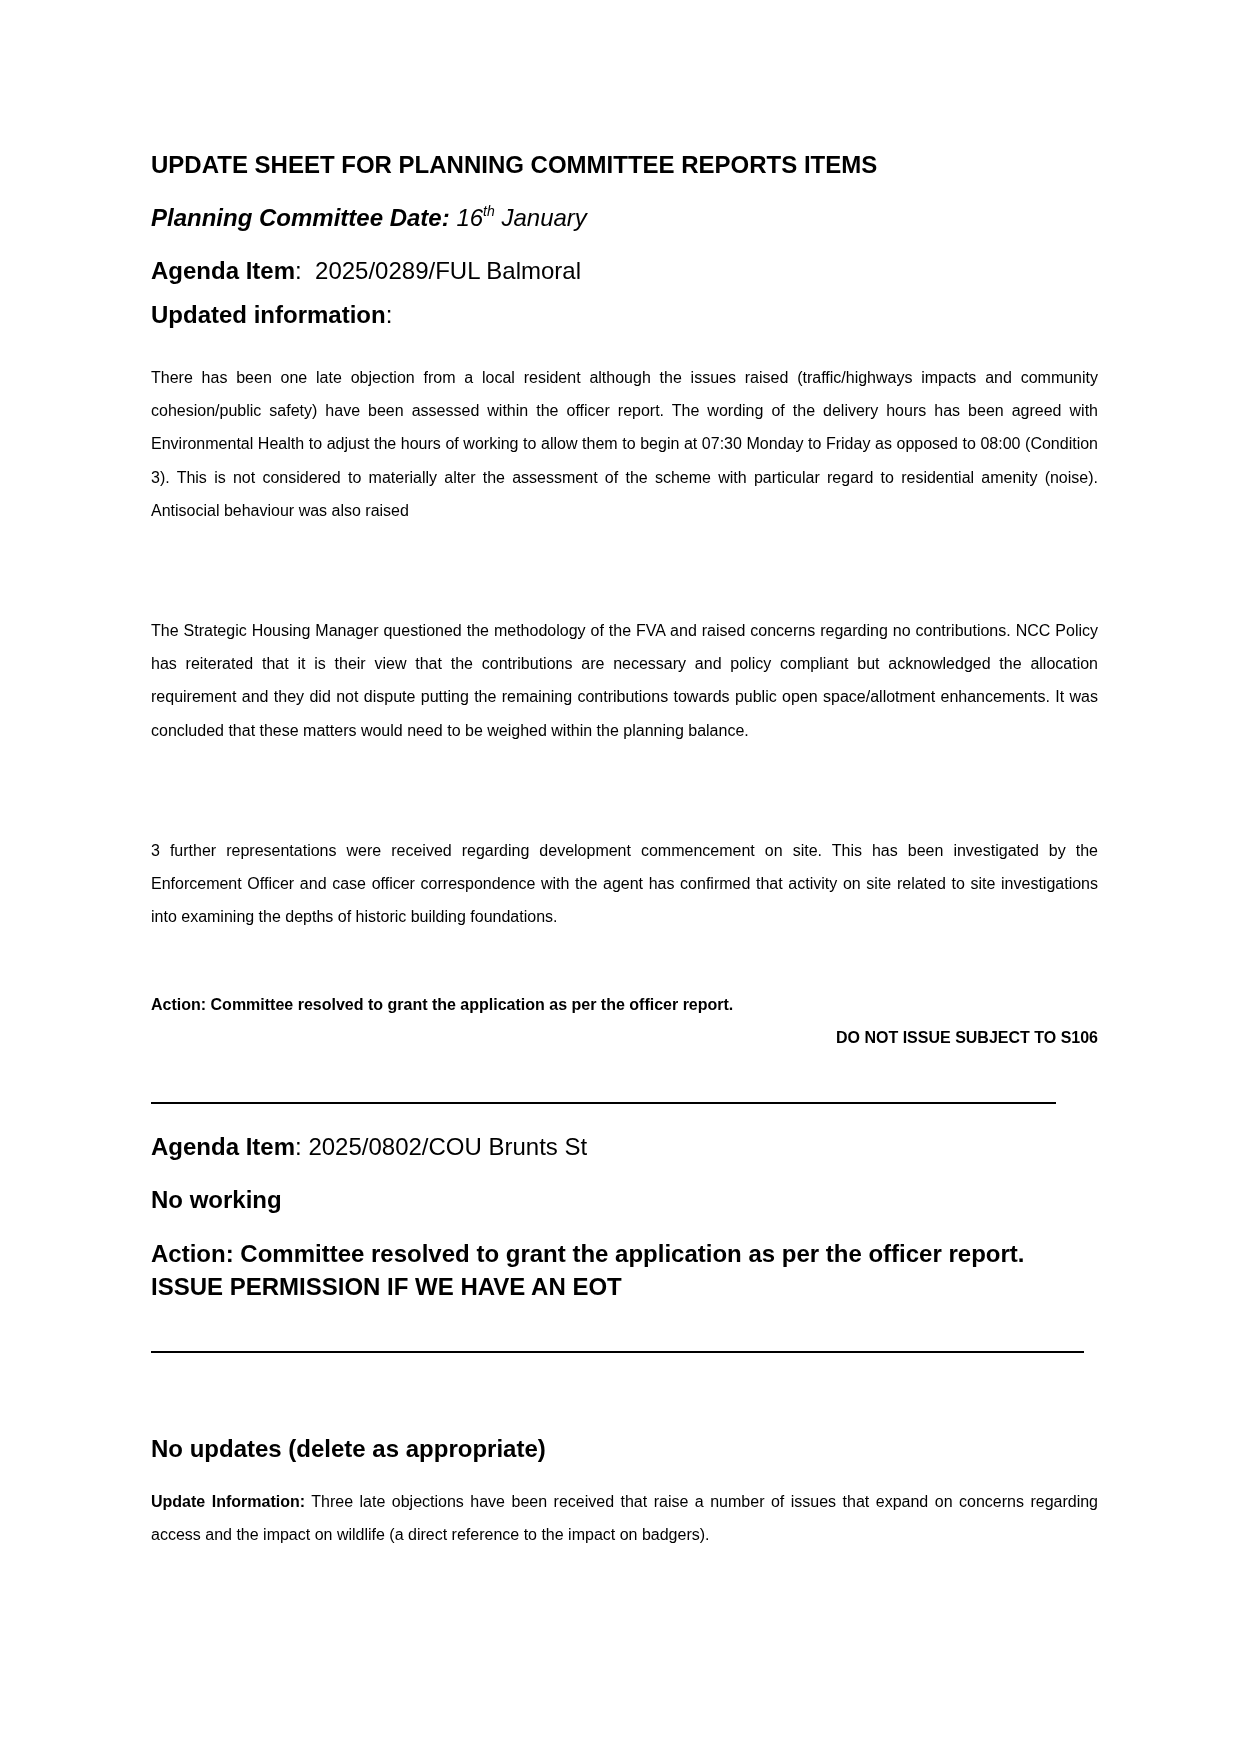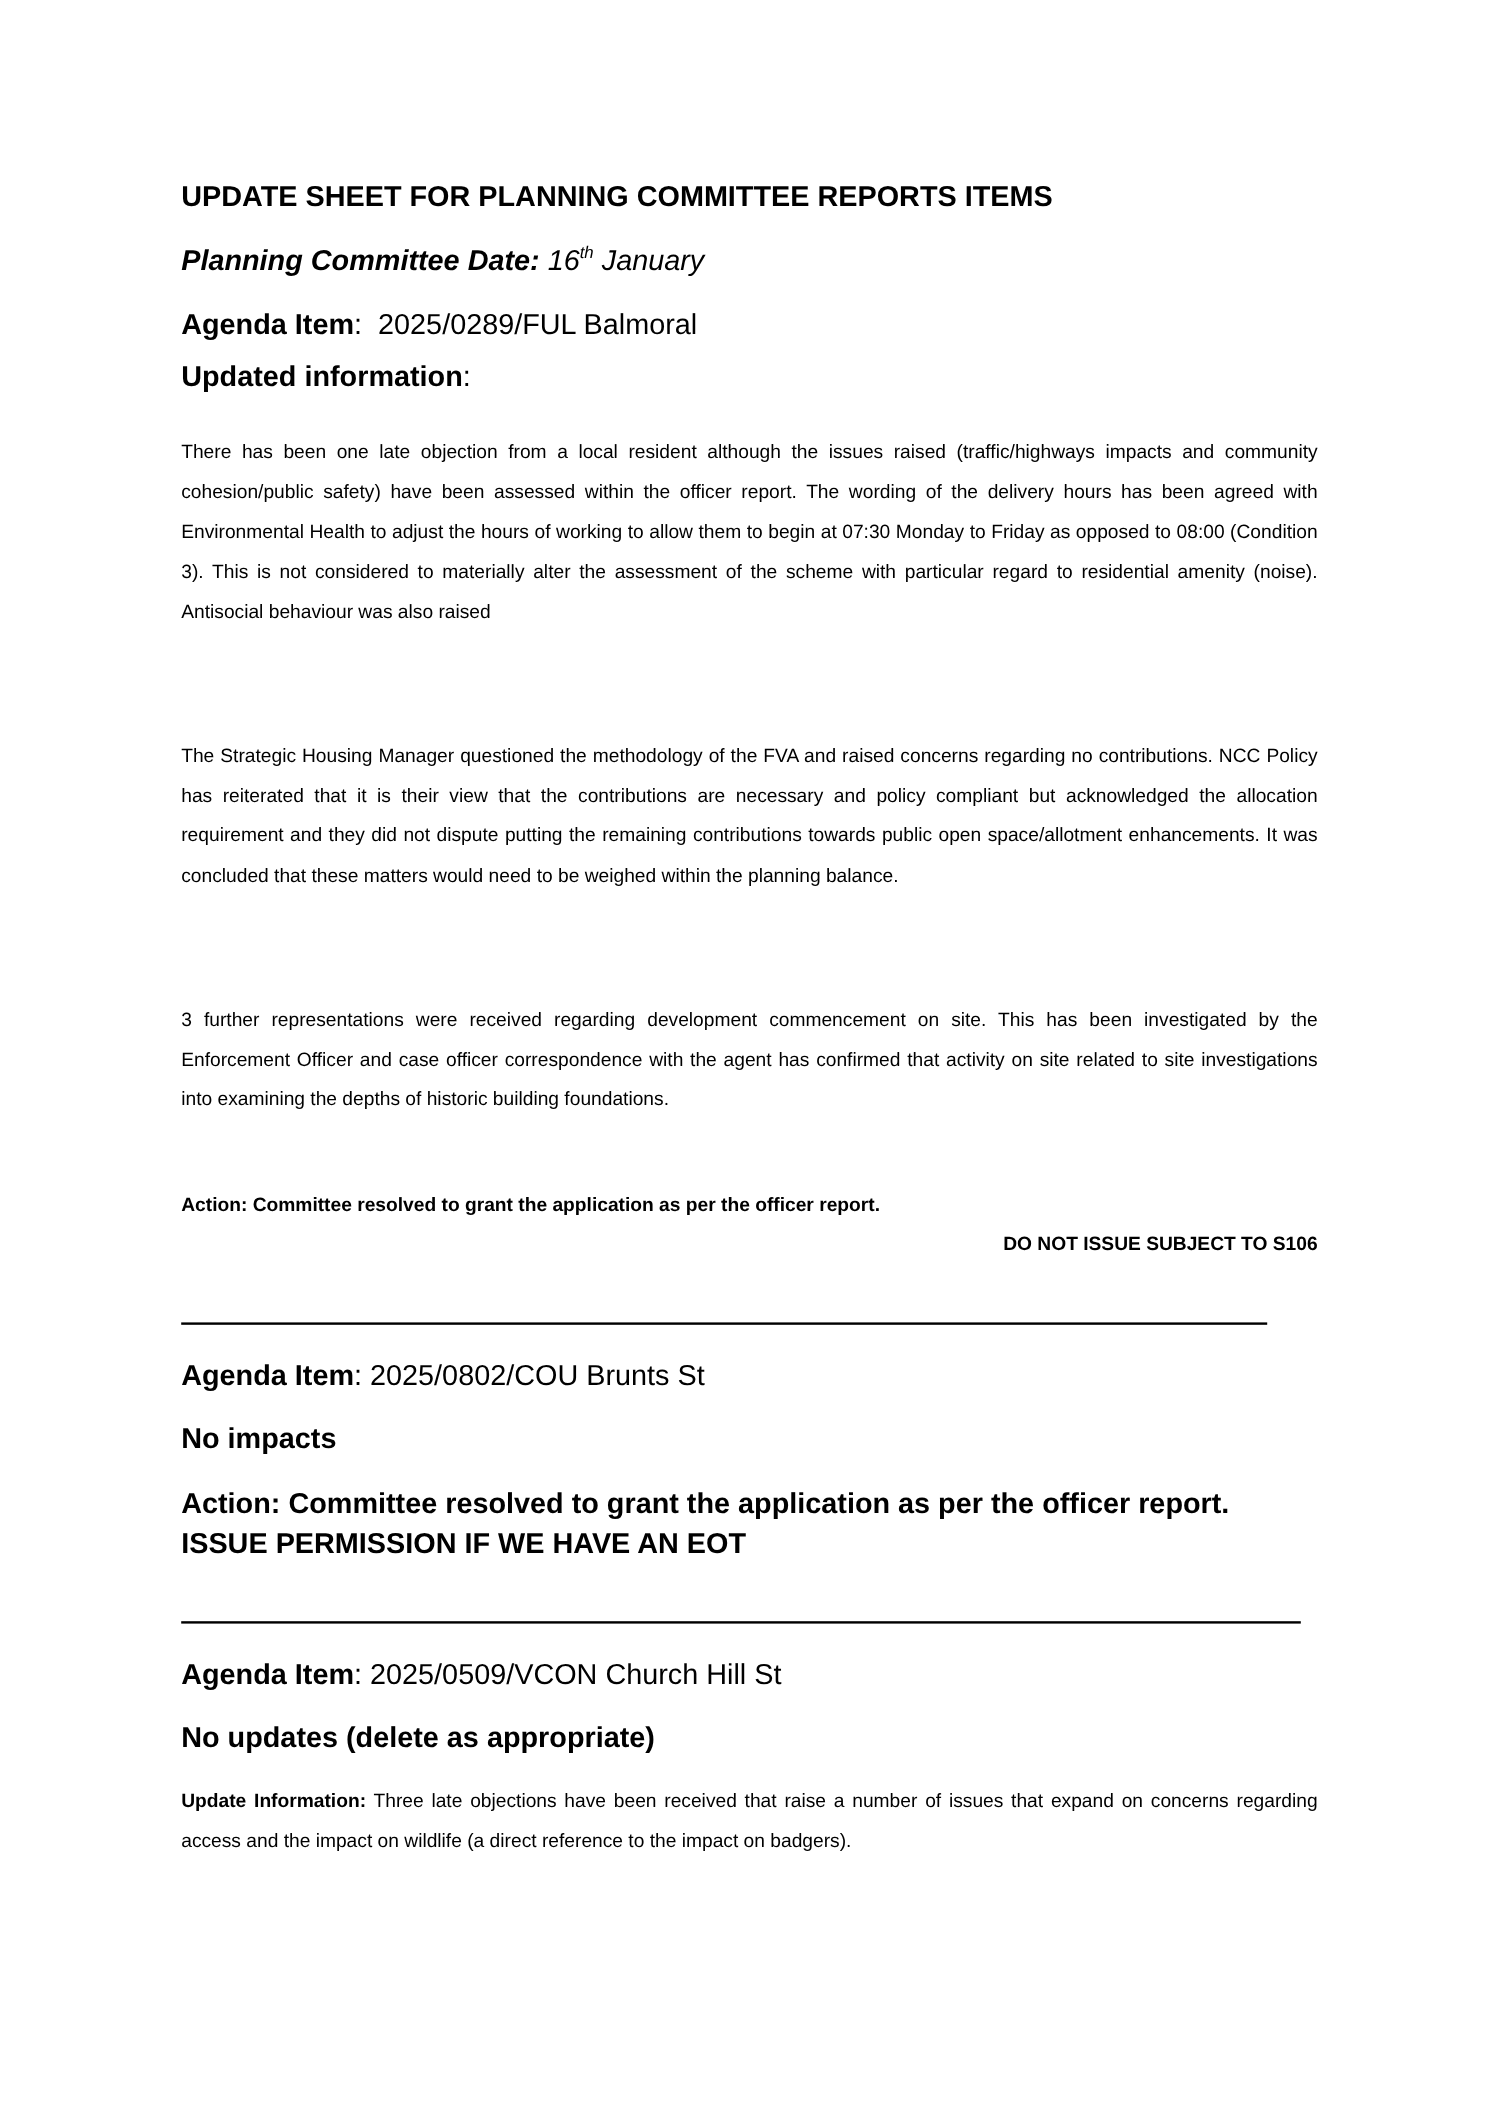"No impacts" div.line { text: impacts -> working }
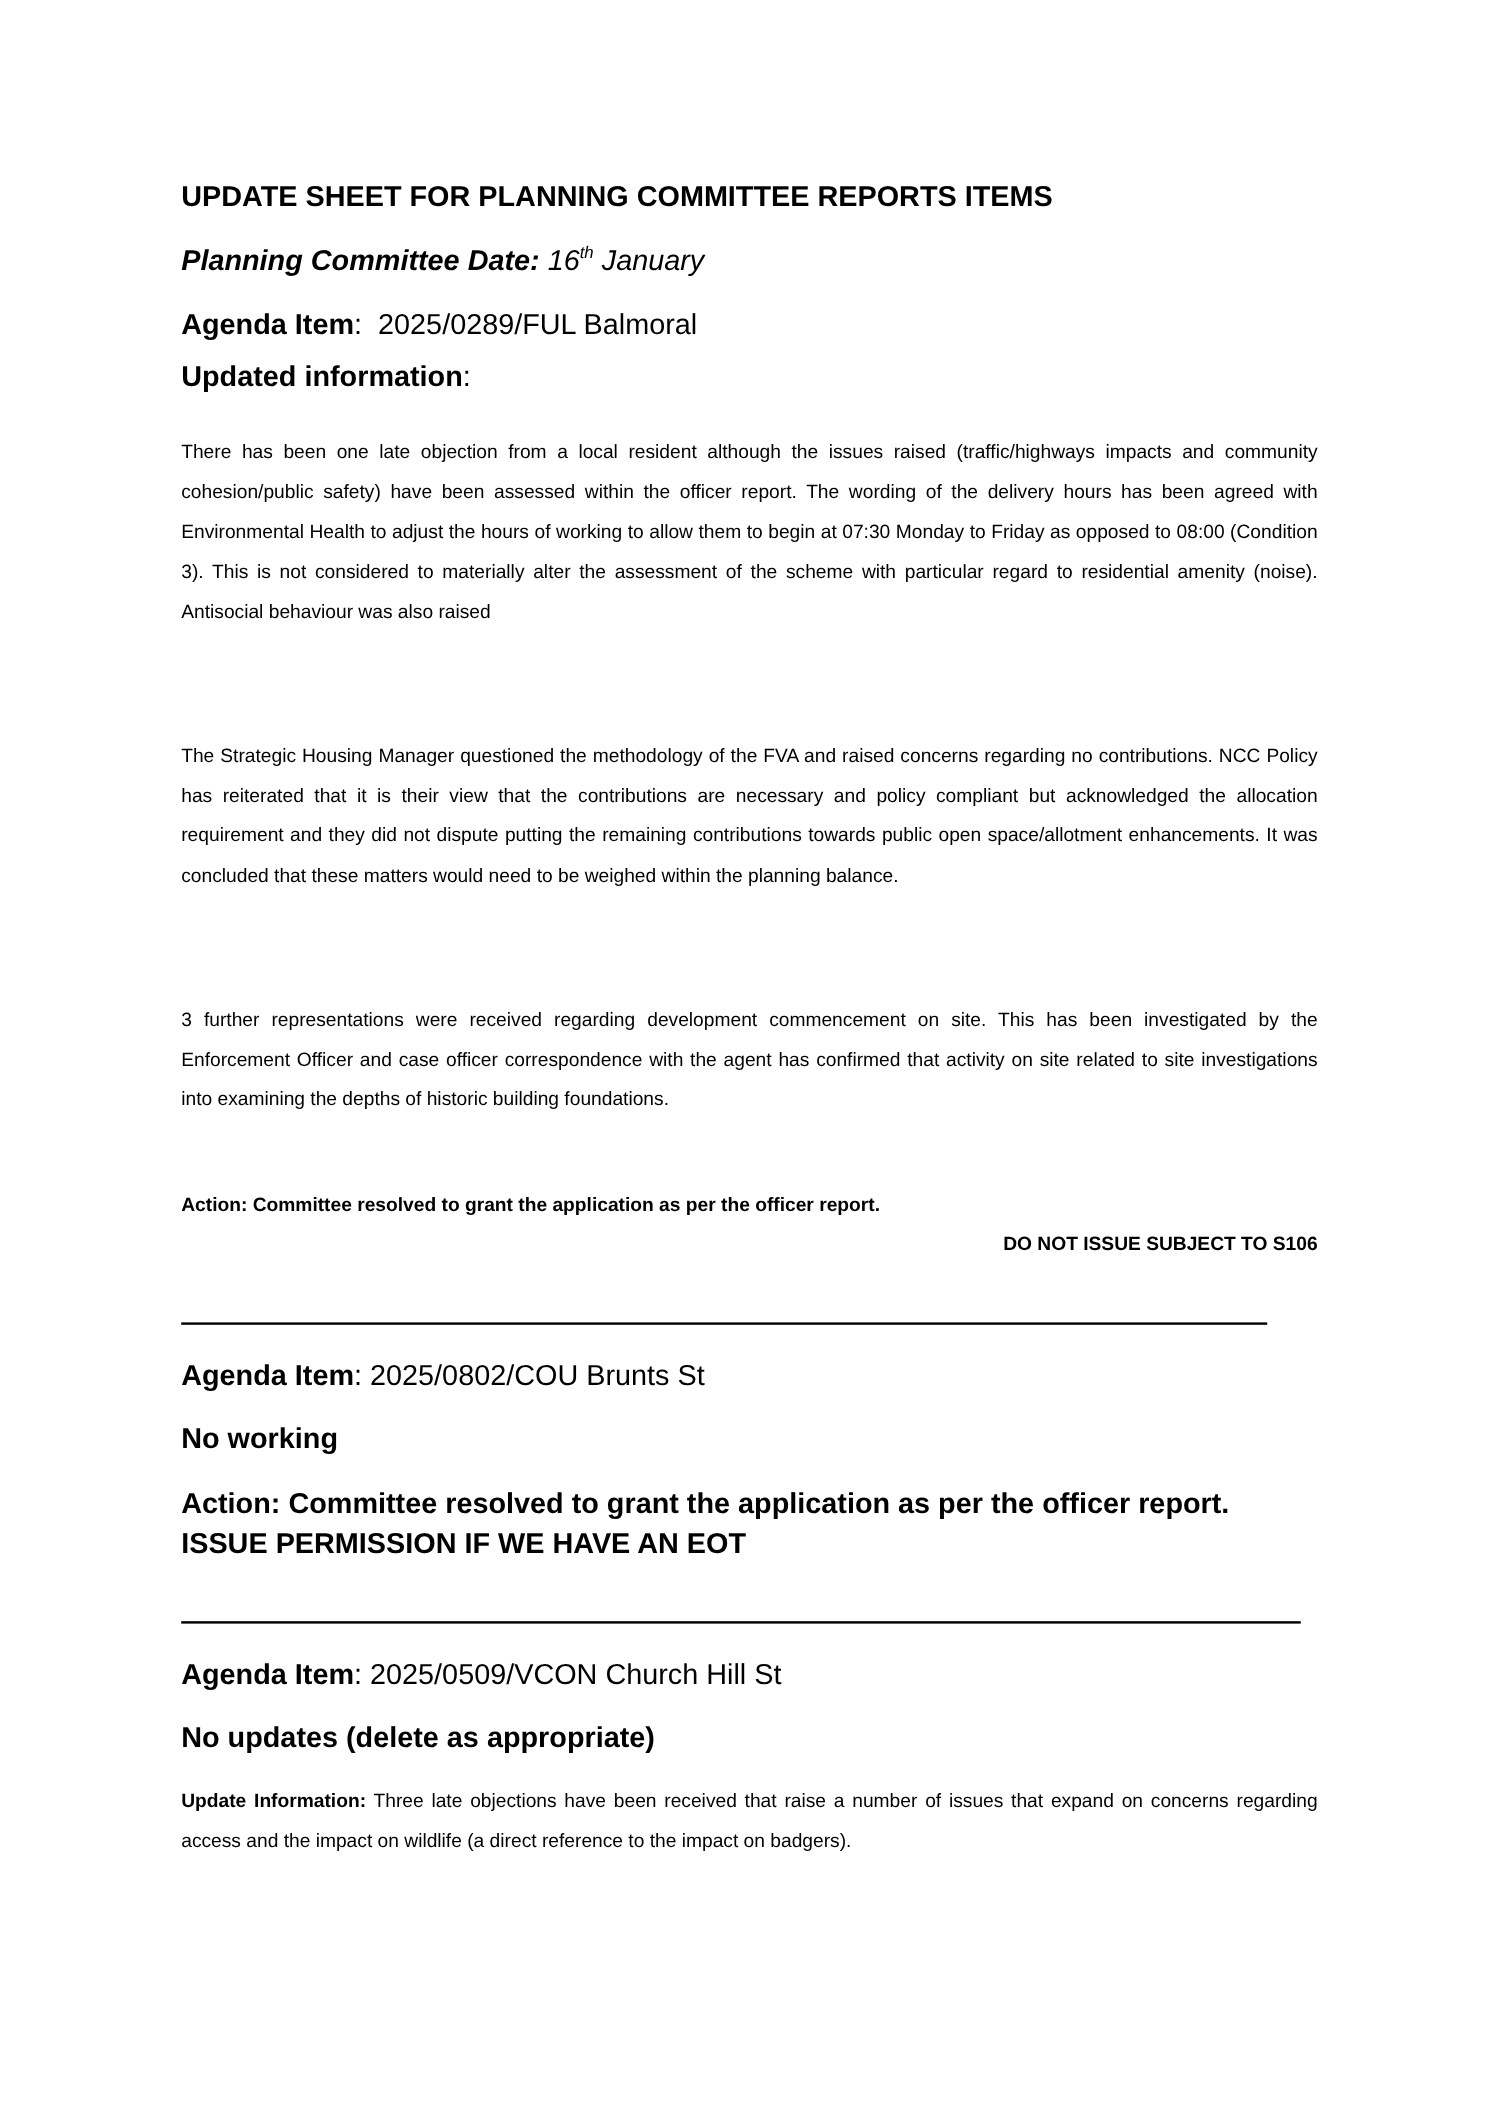"Agenda Item: 2025/0509/VCON Church Hill" div.line { html: <div> <span>Agenda Item</span><span>:</span>&nbsp;<span>2025/0509/VCON Church Hill St</span> </div> -> none }
